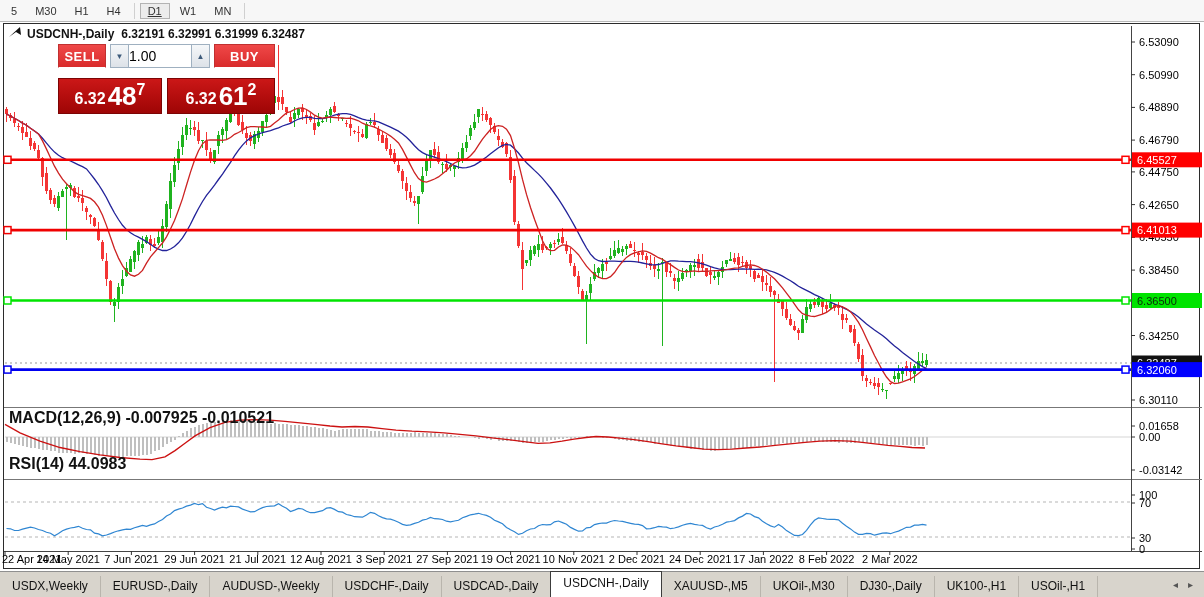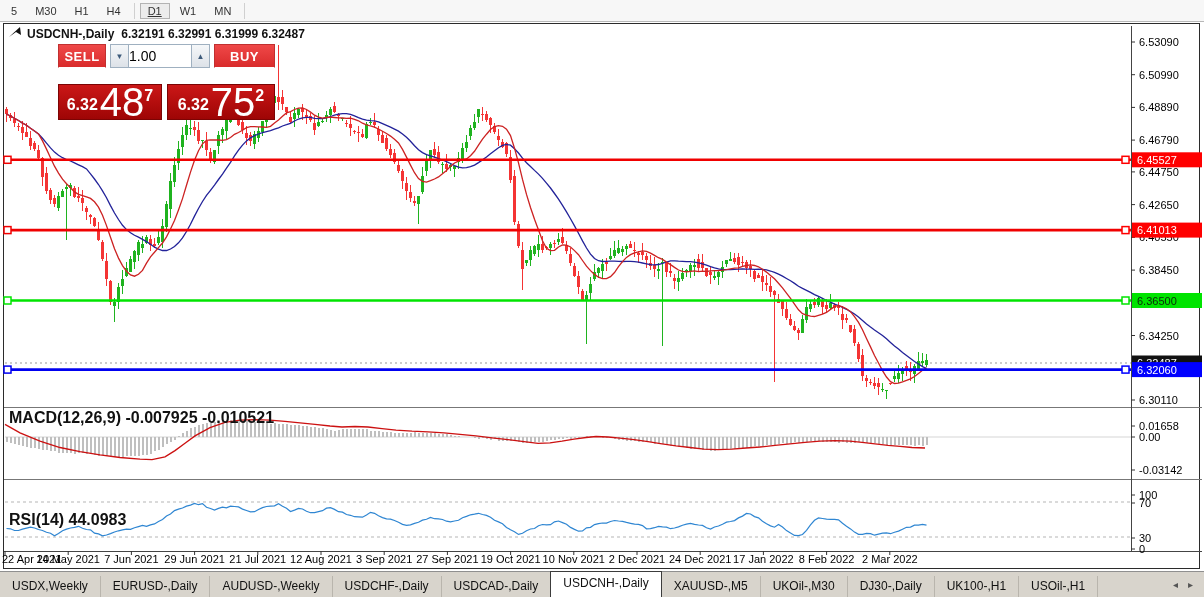"6.32" #trade-row2 { margin-top: 16px -> 10px }
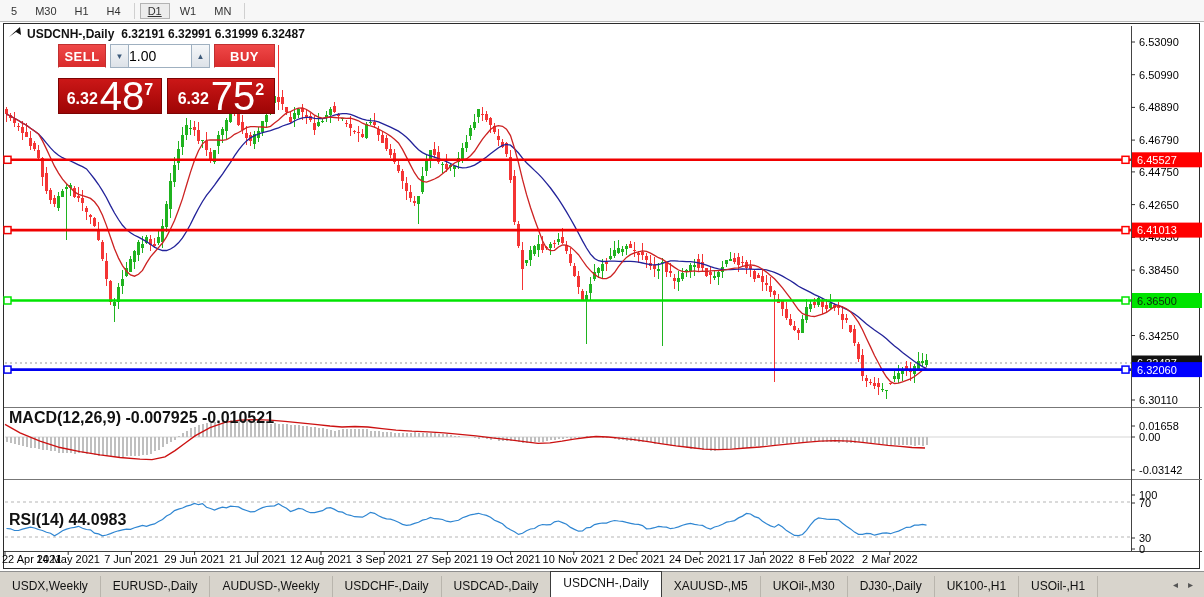"48" .q-big { font-size: 40px -> 26px; font-weight: 400 -> 700 }
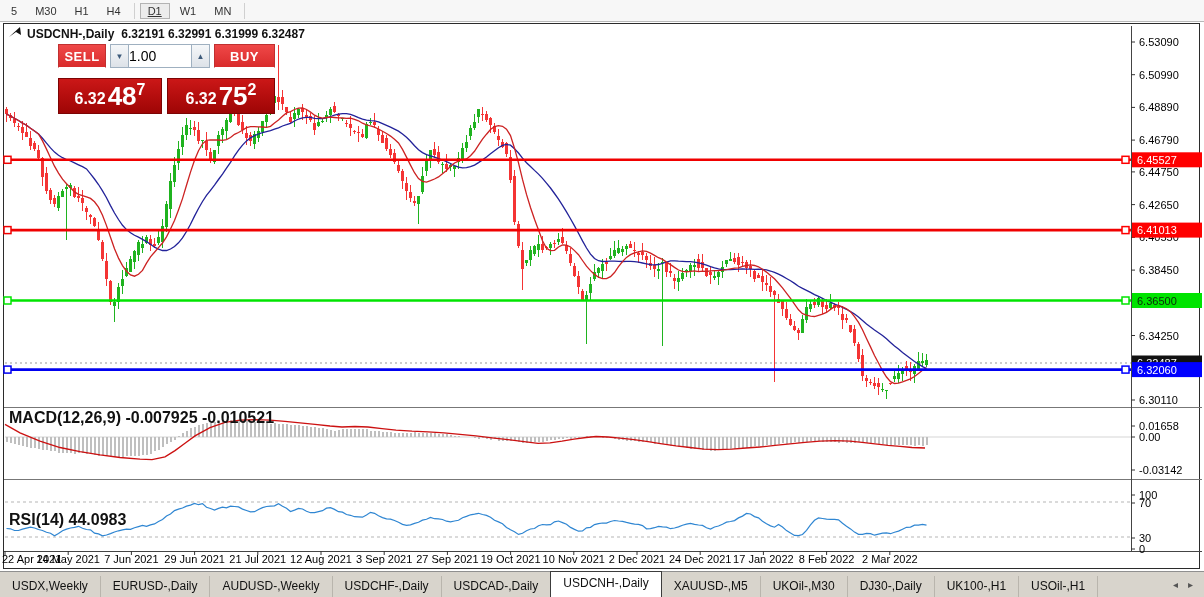"75" span.q-big { text: 75 -> 61 }
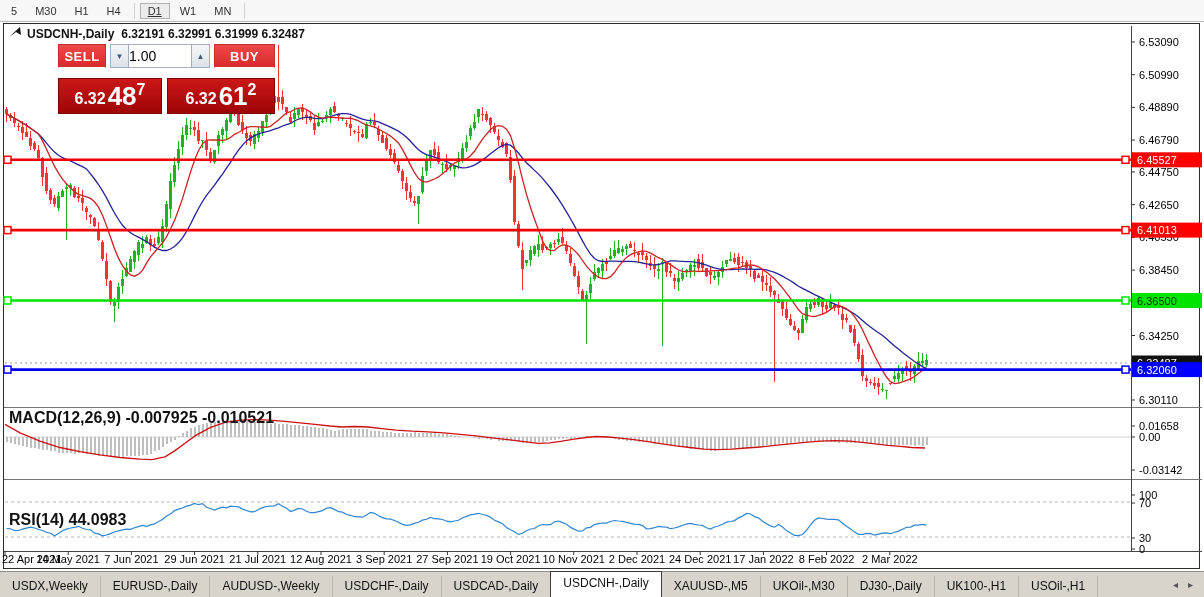"RSI(14) 44.0983" div.ind-label { top: 511px -> 455px }
